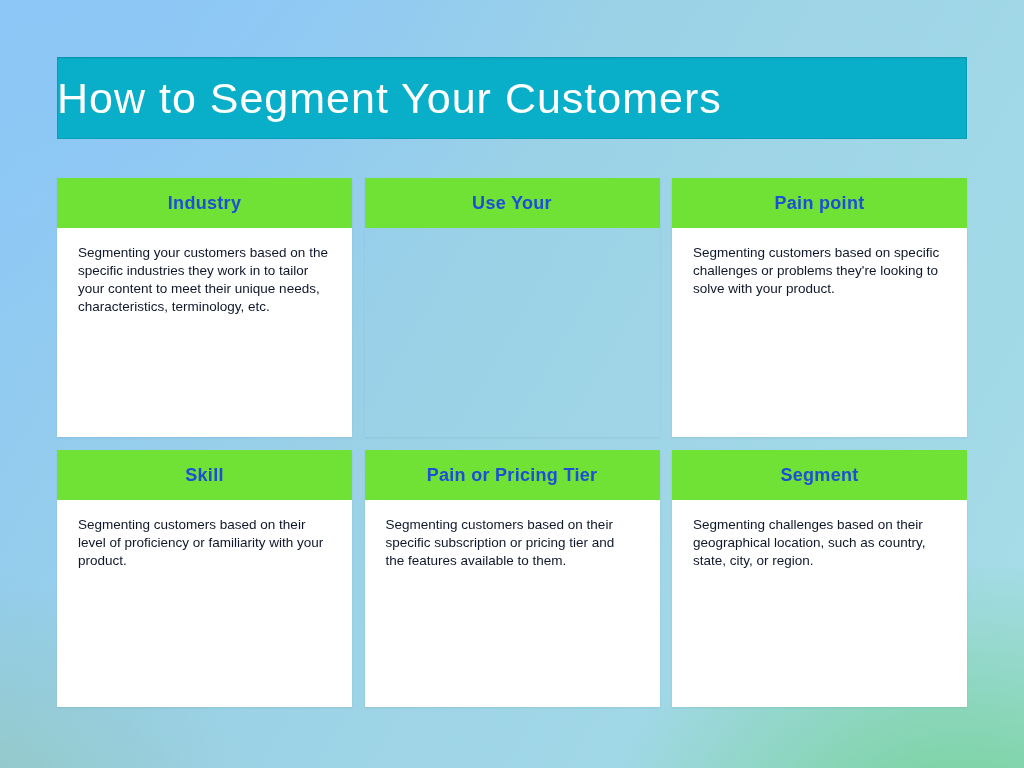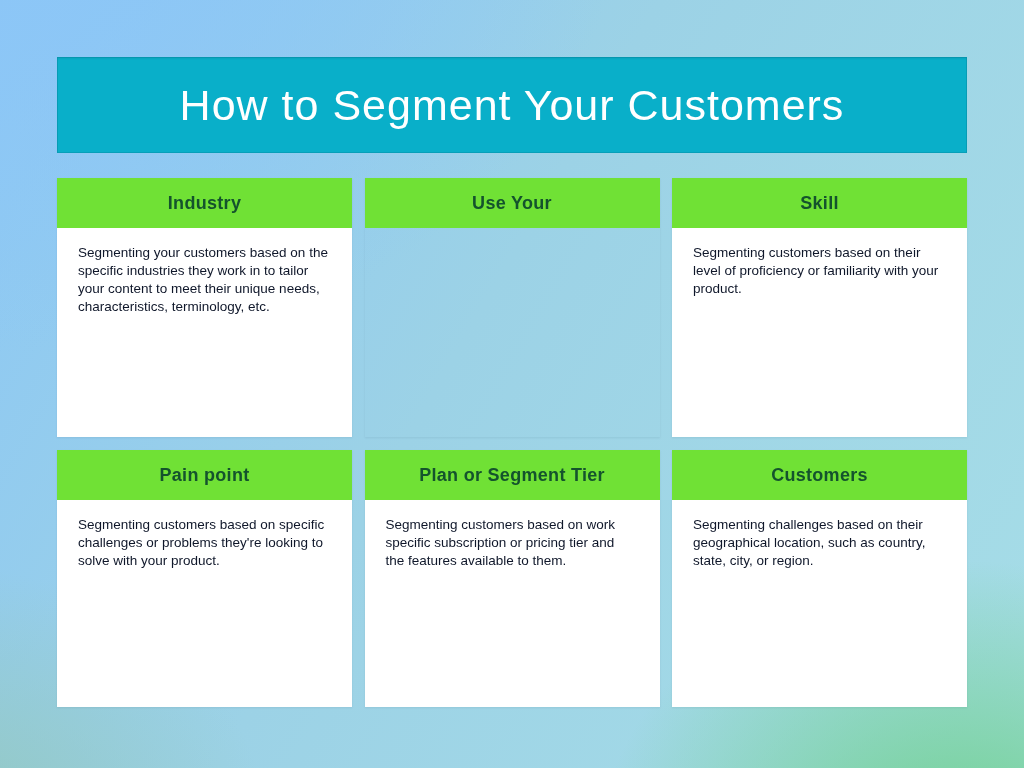"How to Segment Your Customers" .banner { height: 96px -> 82px; justify-content: center -> none }
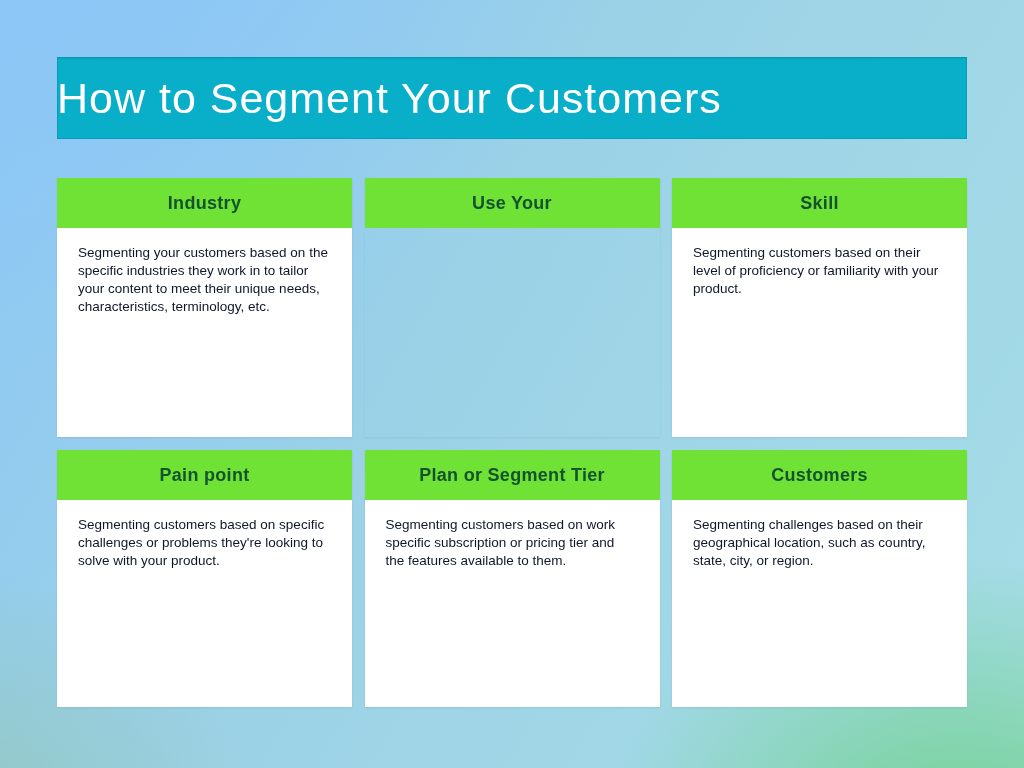"Industry" .card-title { color: #14532d -> #1d4ed8 }
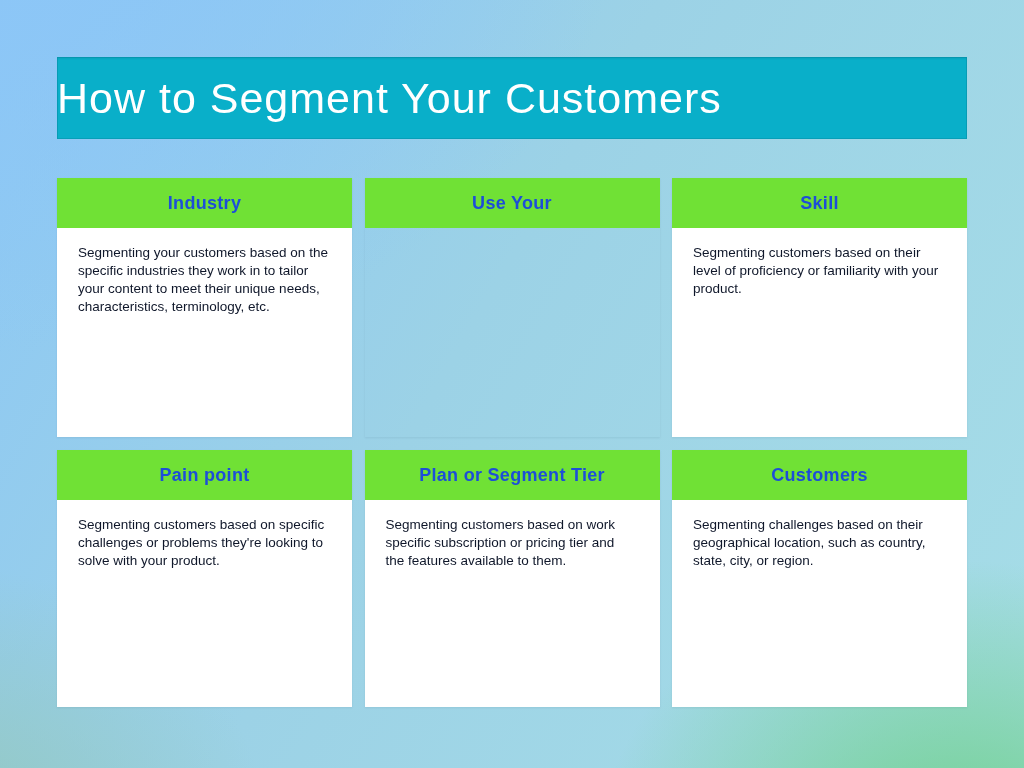"Skill" div.card { order: before "Pain point" -> after "Pain point" }
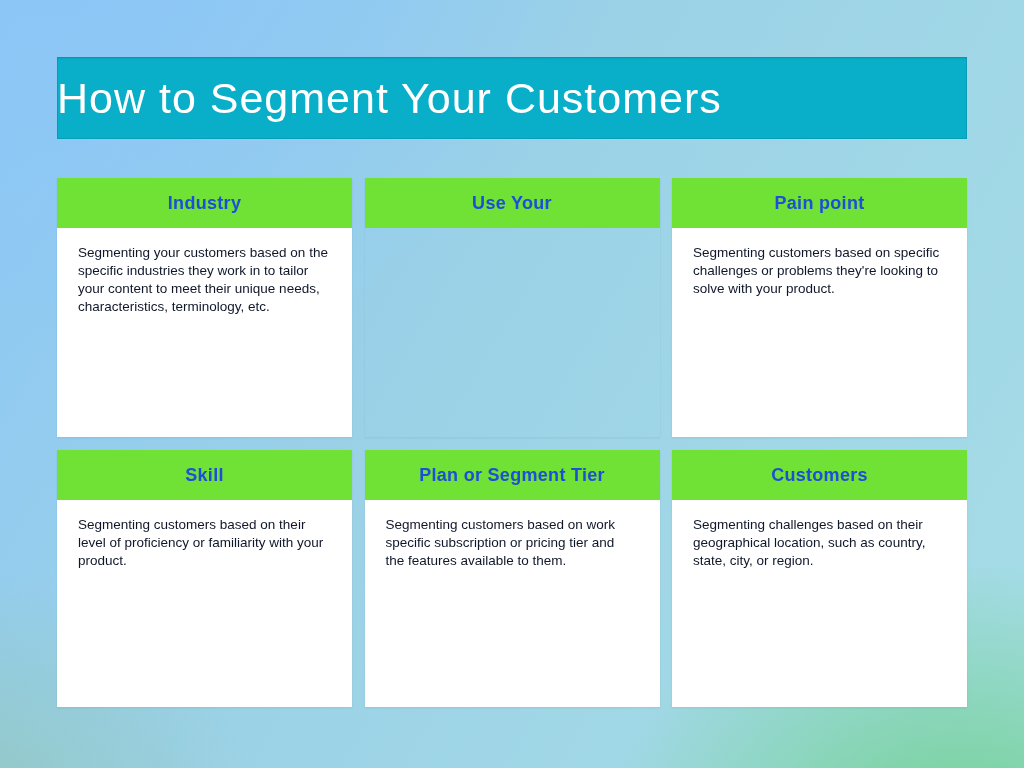"Plan or Segment Tier" span.card-title { text: Plan or Segment -> Pain or Pricing }
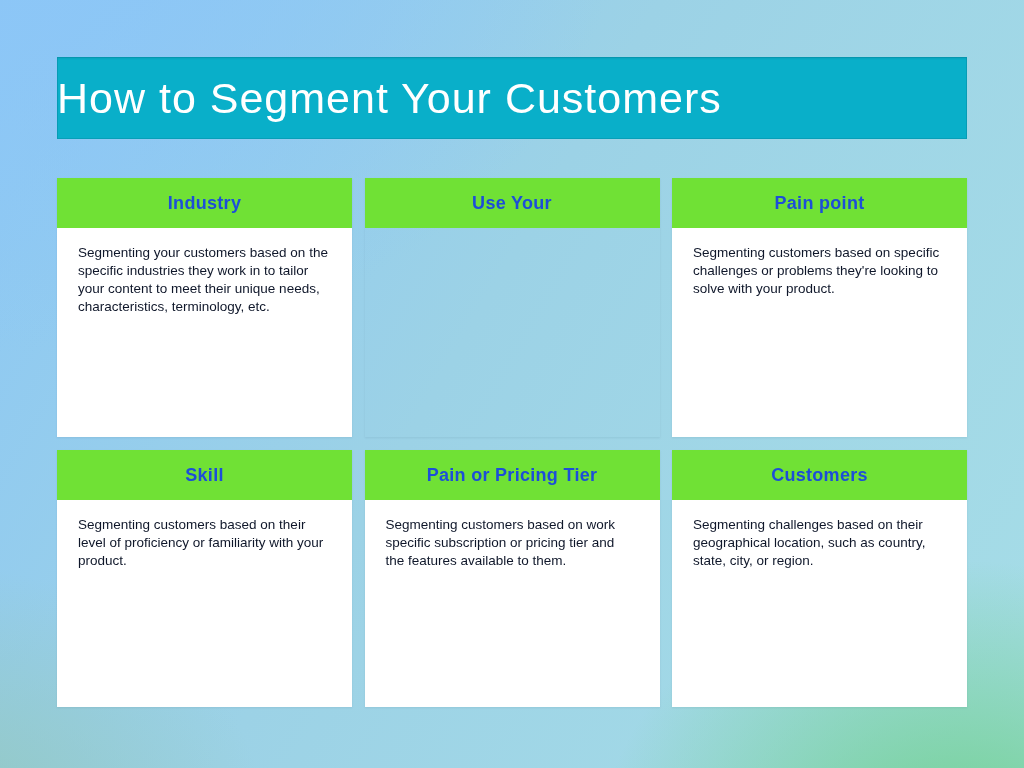"Customers" span.card-title { text: Customers -> Segment }
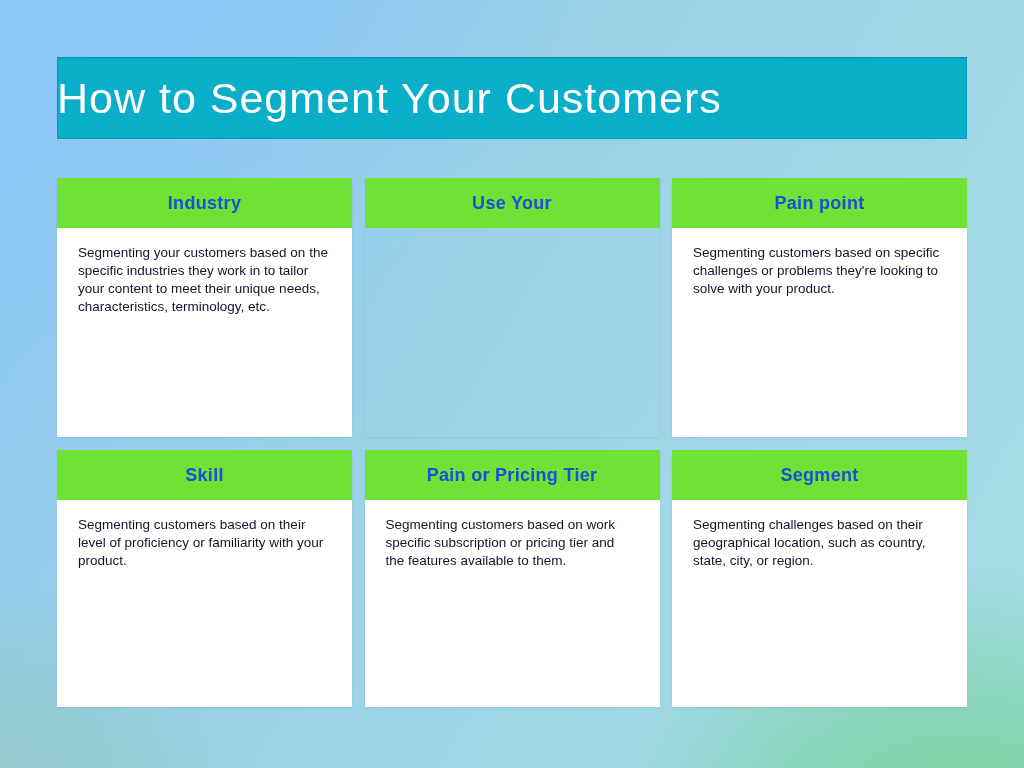"Segmenting customers based on work" p.card-desc { text: work -> their }
